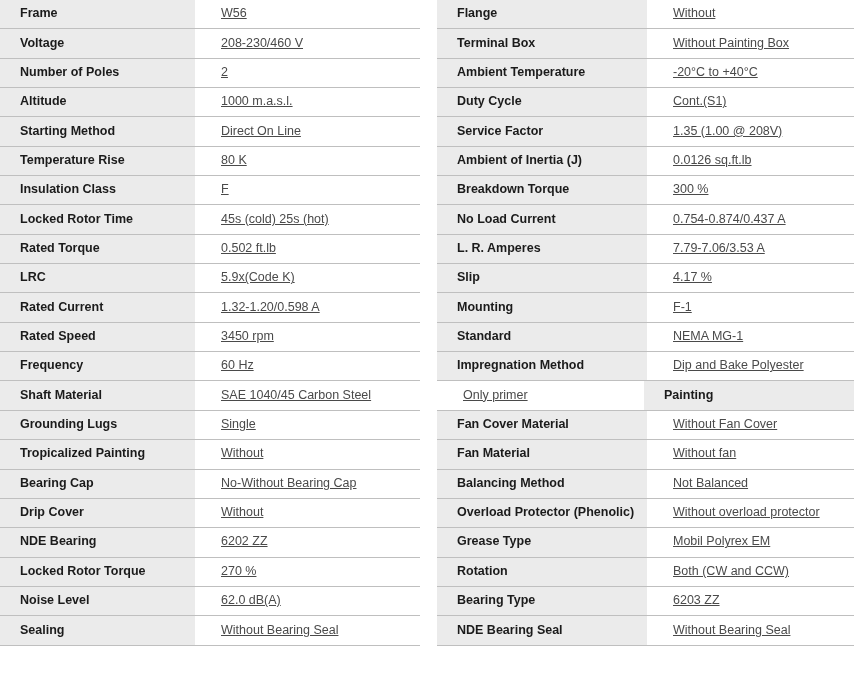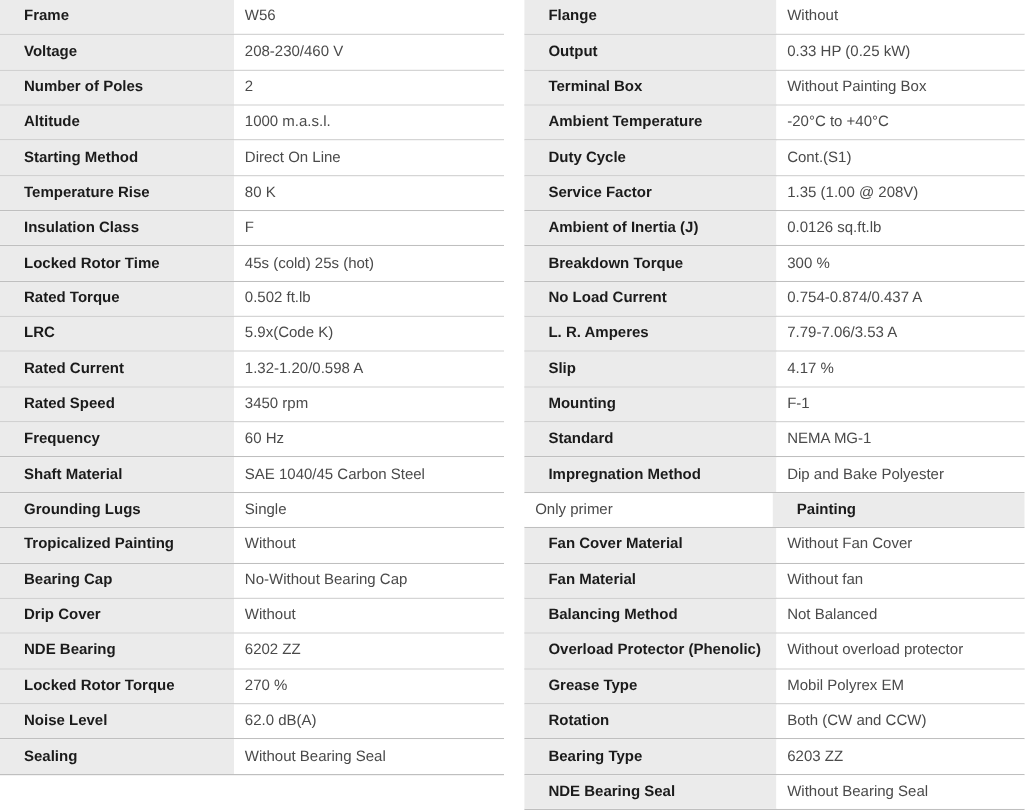"W56" .cell.value { padding-left: 9px -> 26px; text-decoration: none -> underline }
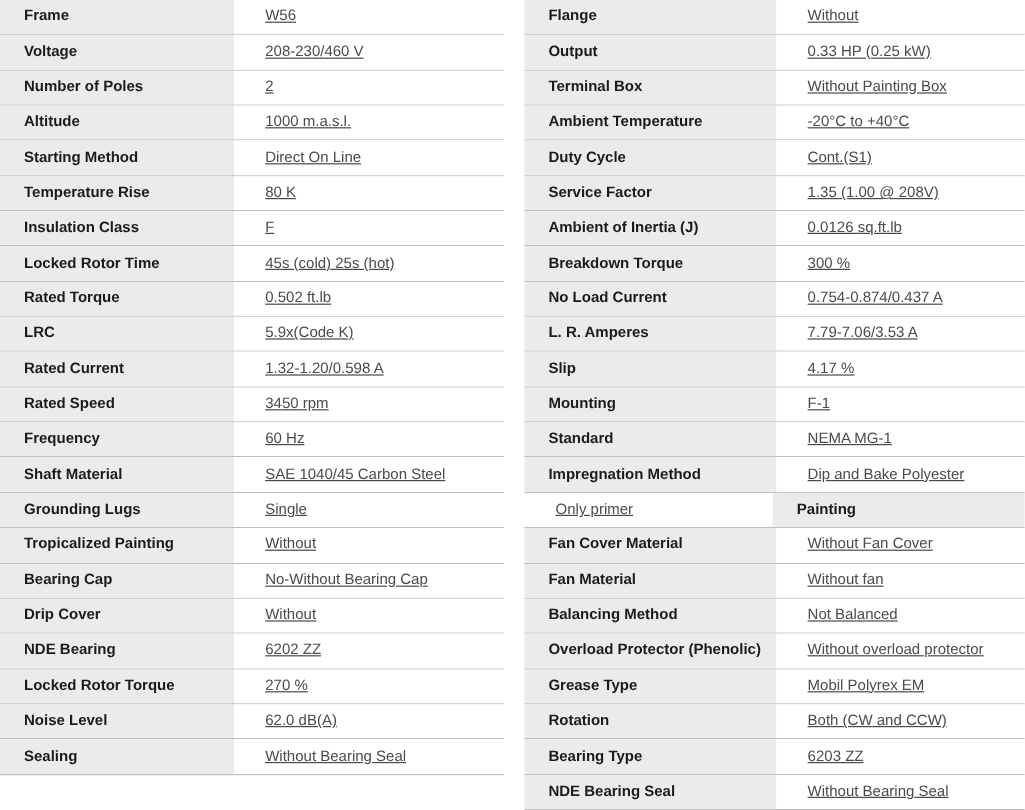"Output" div.row { html: <div> <div>Output</div> <div>0.33 HP (0.25 kW)</div> </div> -> none }
